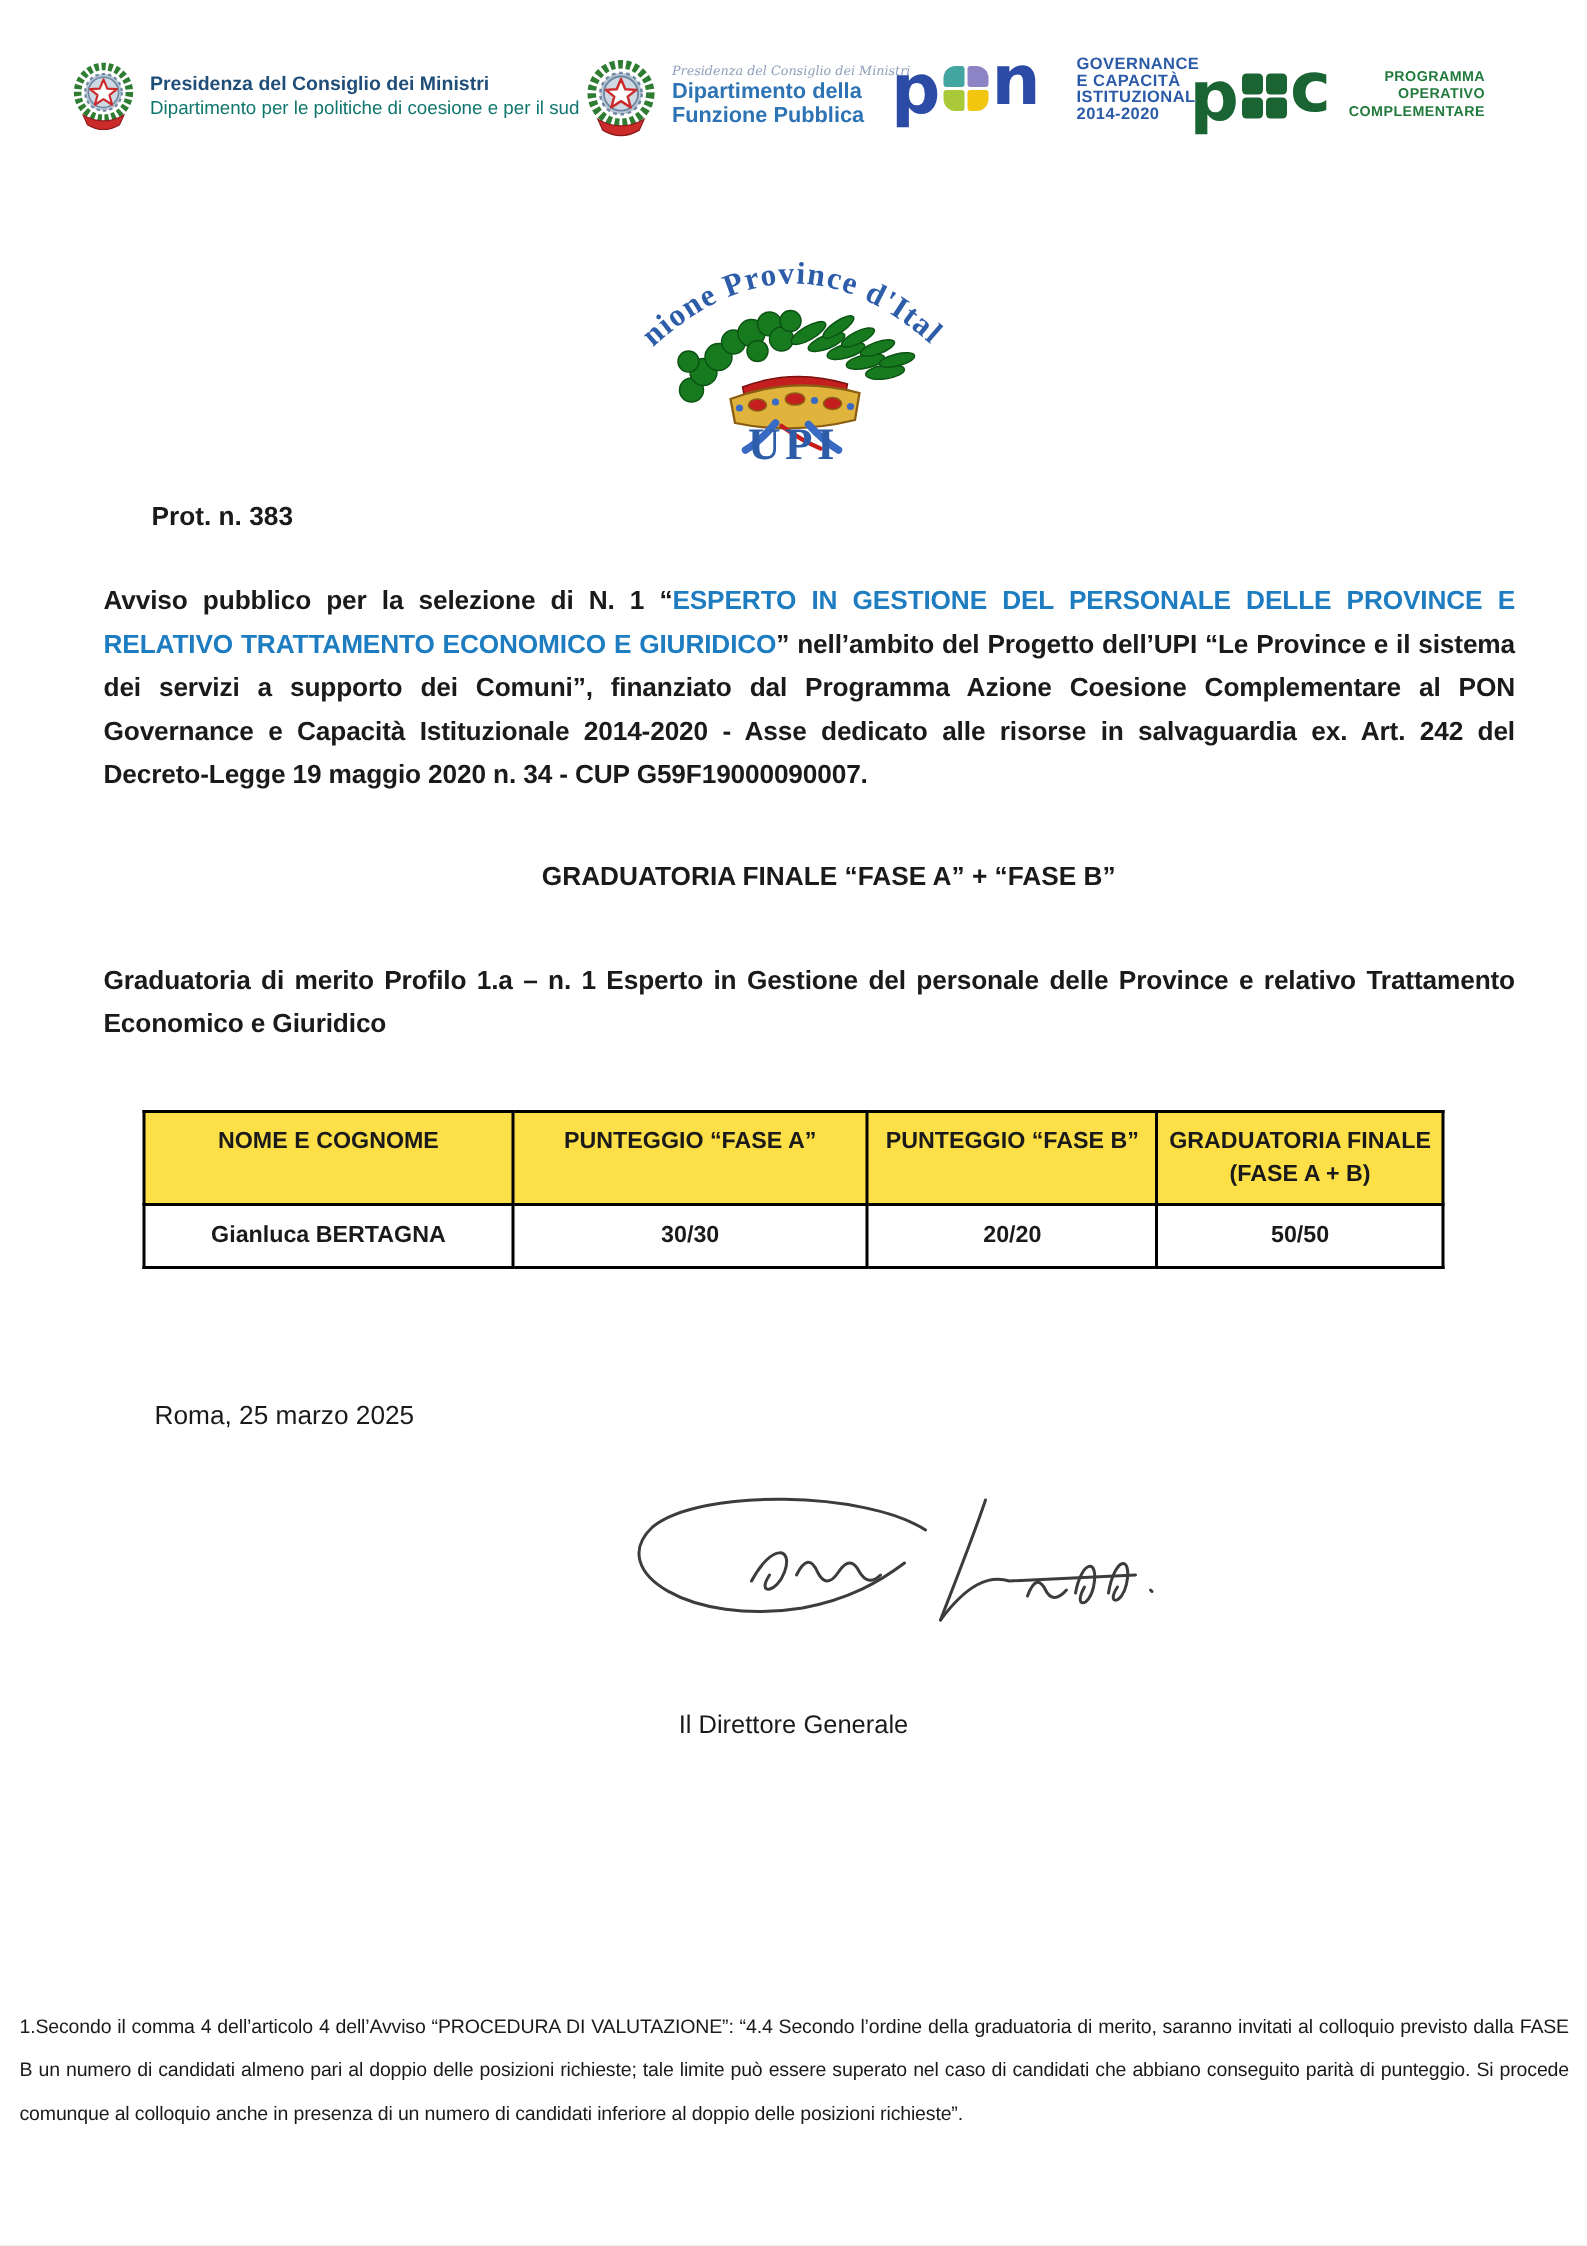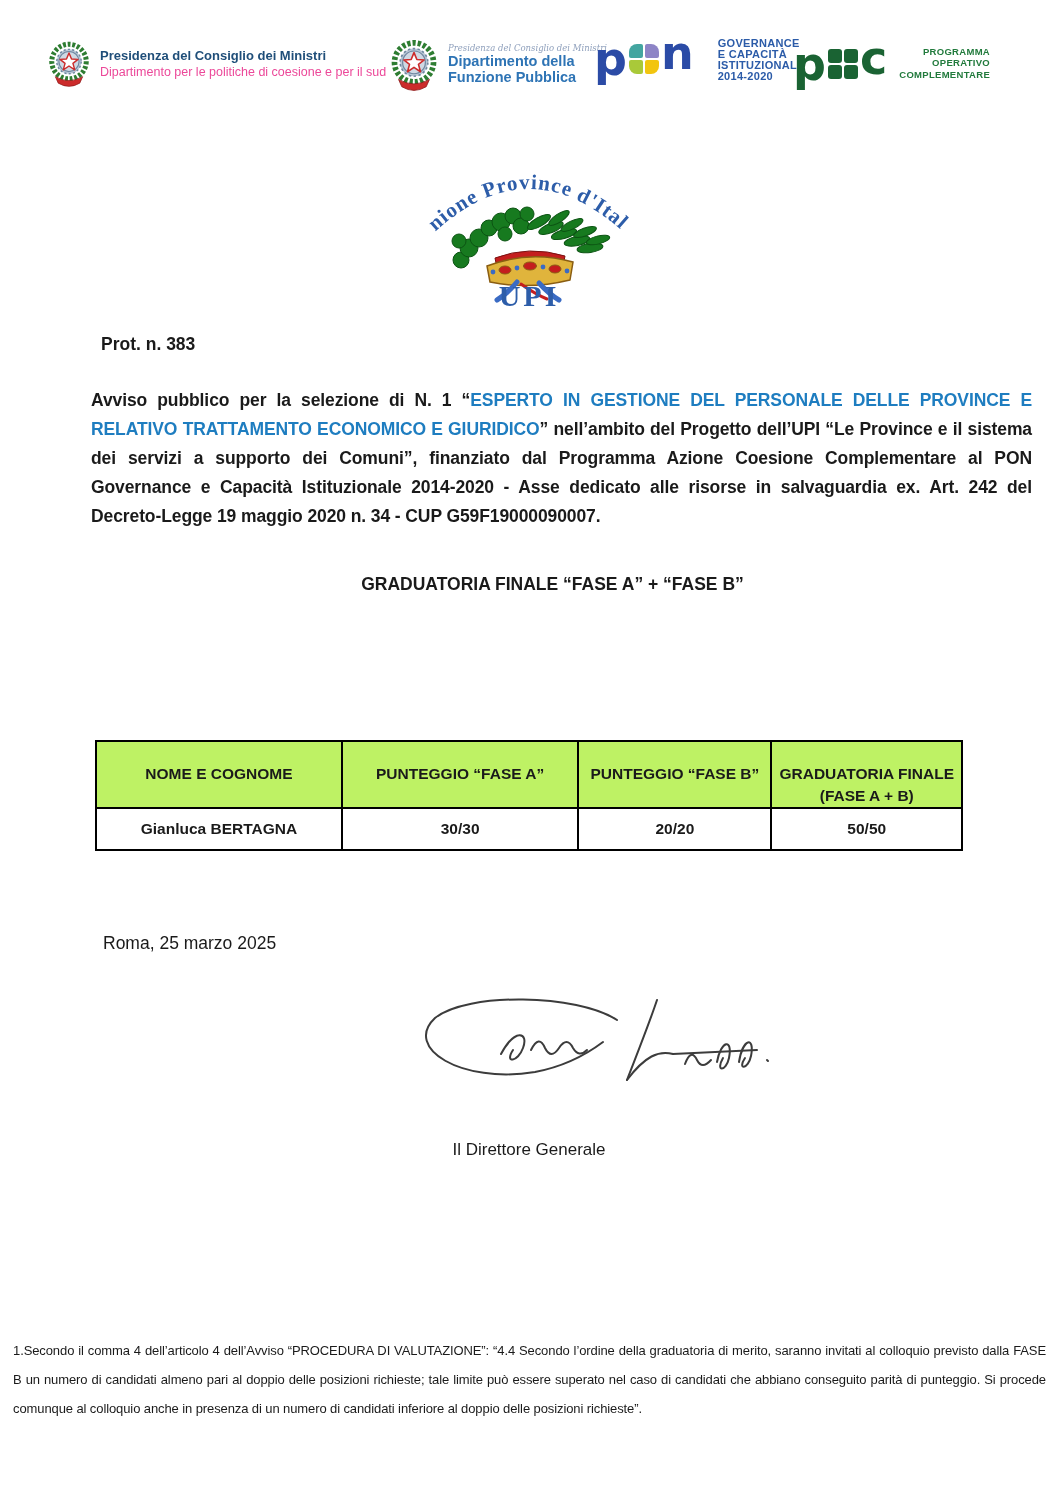"Dipartimento per le politiche di" .gov-text .l2 { color: #ec4899 -> #0f766e }
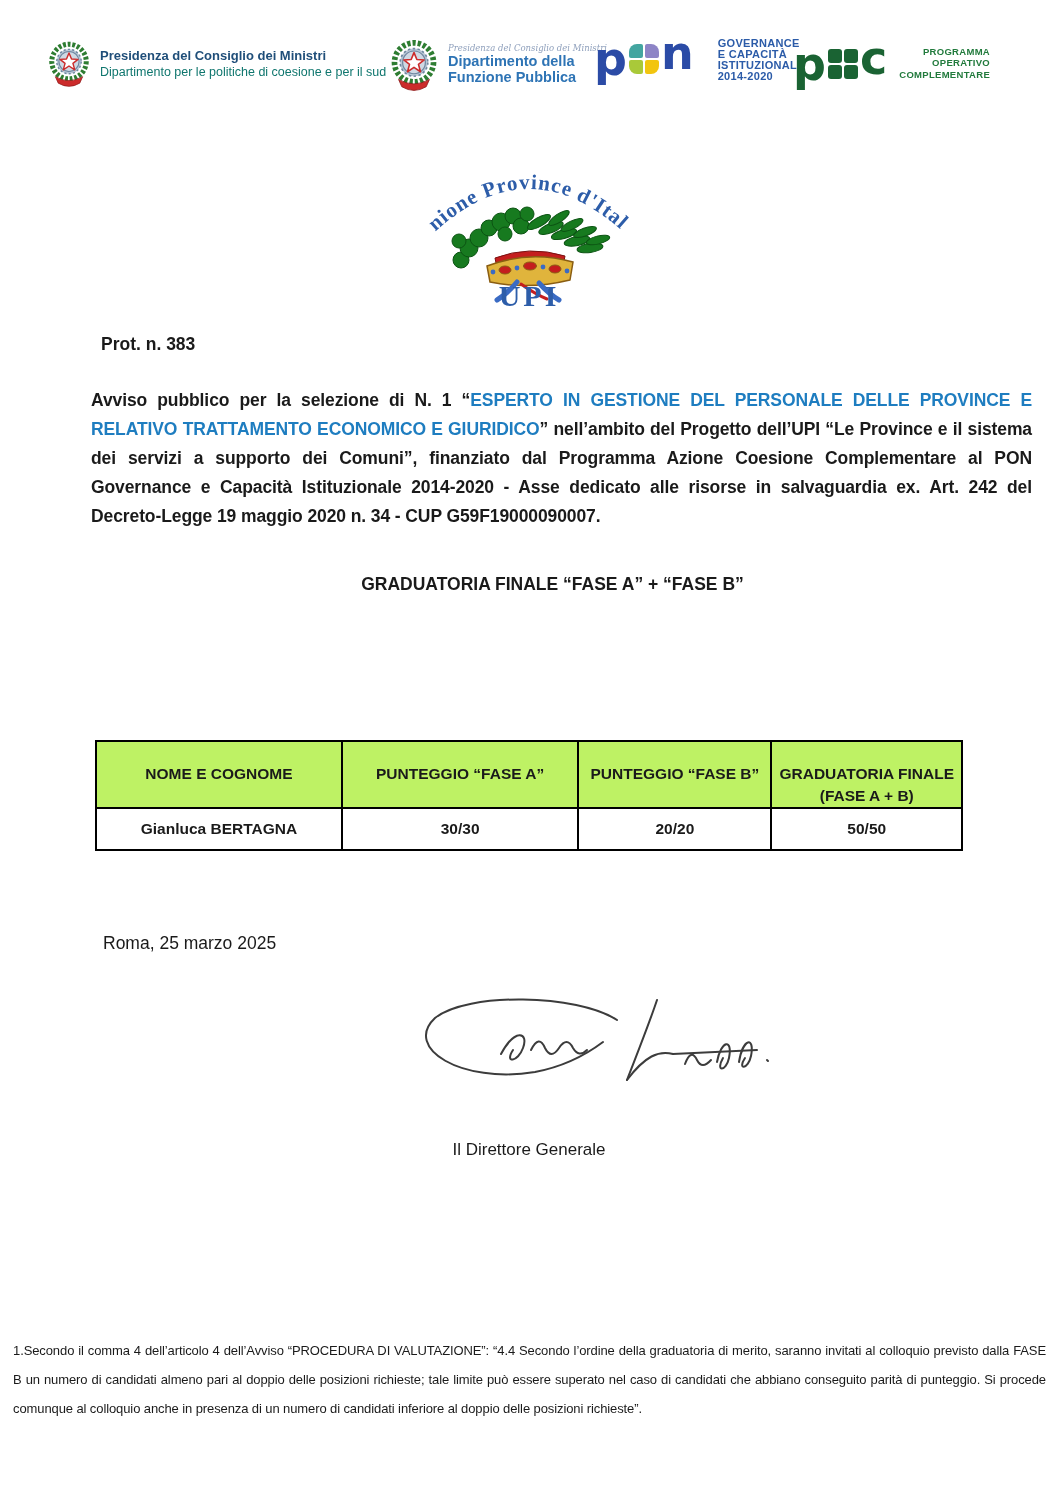"Avviso pubblico per la selezione" .para { left: 91px -> 69px }
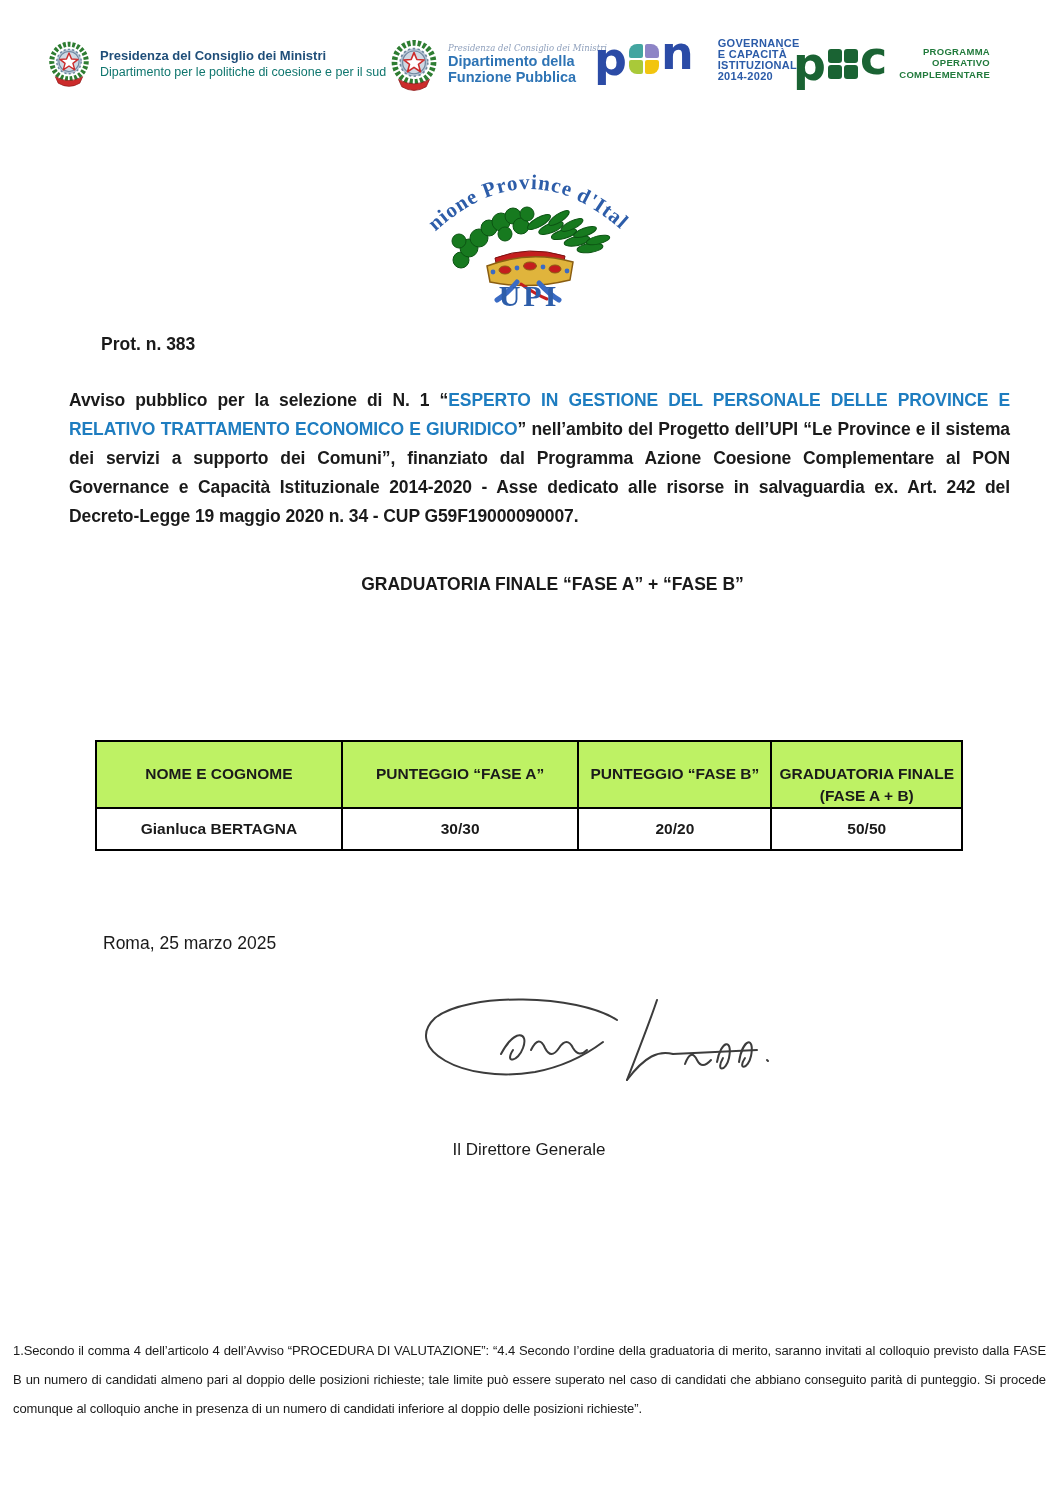"Graduatoria di merito Profilo 1.a" div.para { html: none -> <div>Graduatoria di merito Profilo 1.a – n. 1 Esperto in Gestione del personale delle Province e relativo Trattamento Economico e Giuridico</div> }
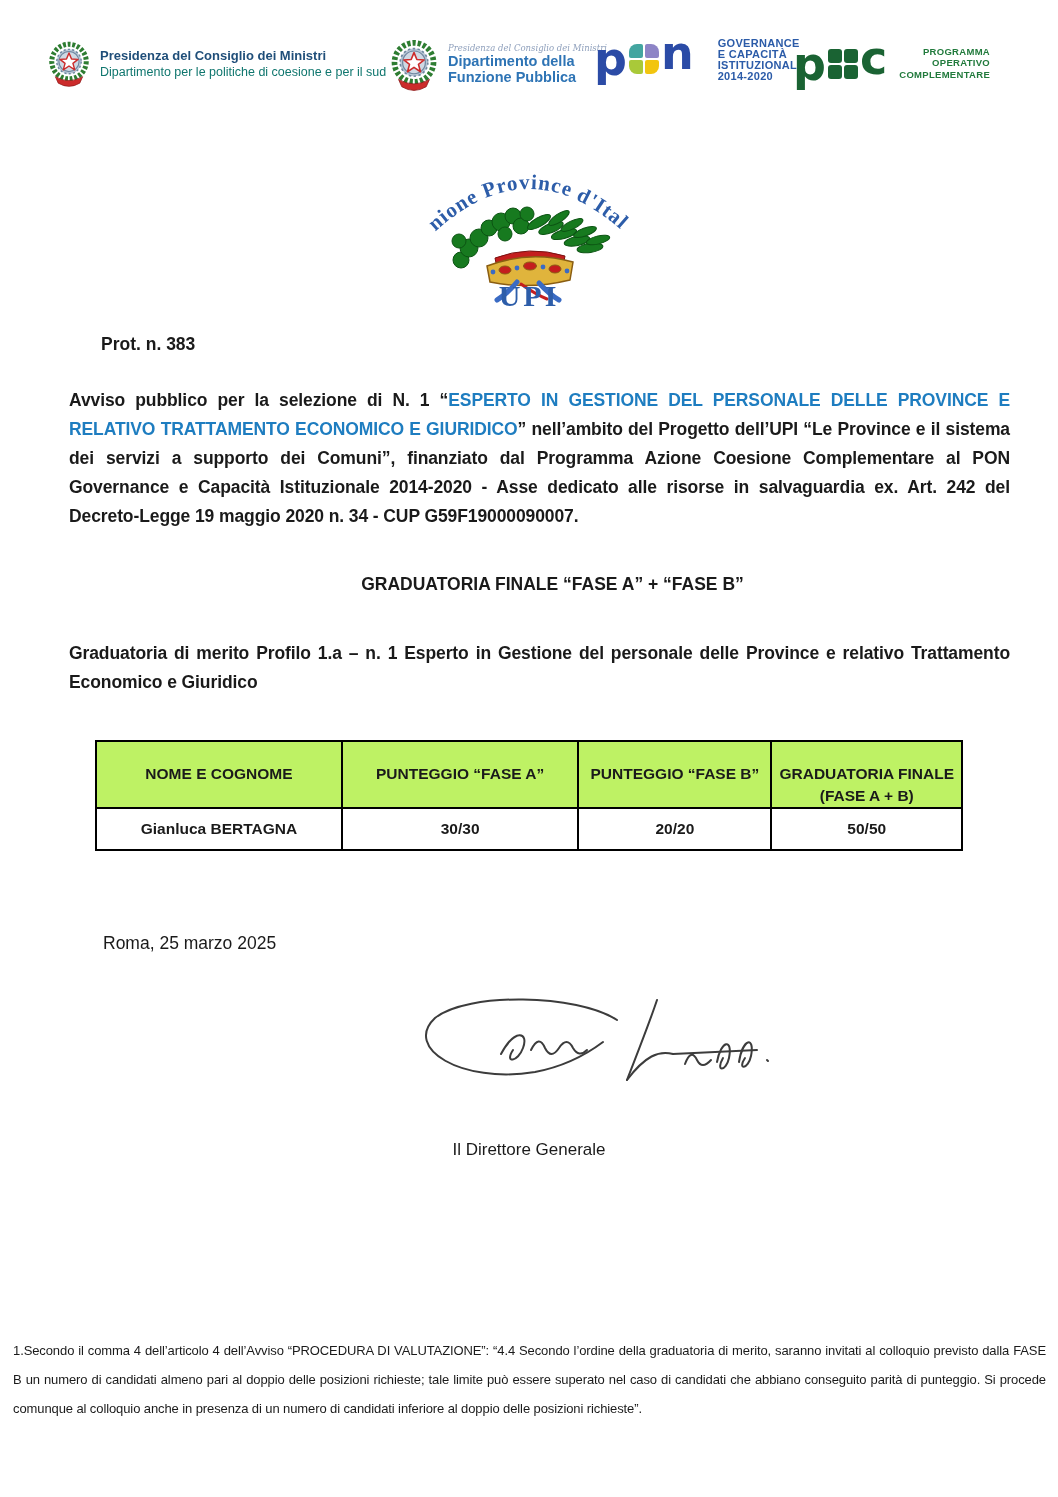"NOME E COGNOME" .tbl th { background: #bef264 -> #fde047; padding-top: 21px -> 8px }
